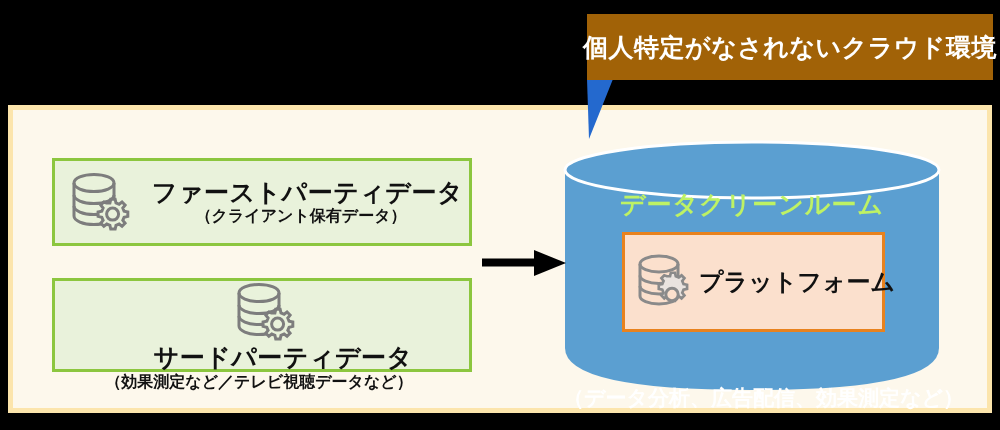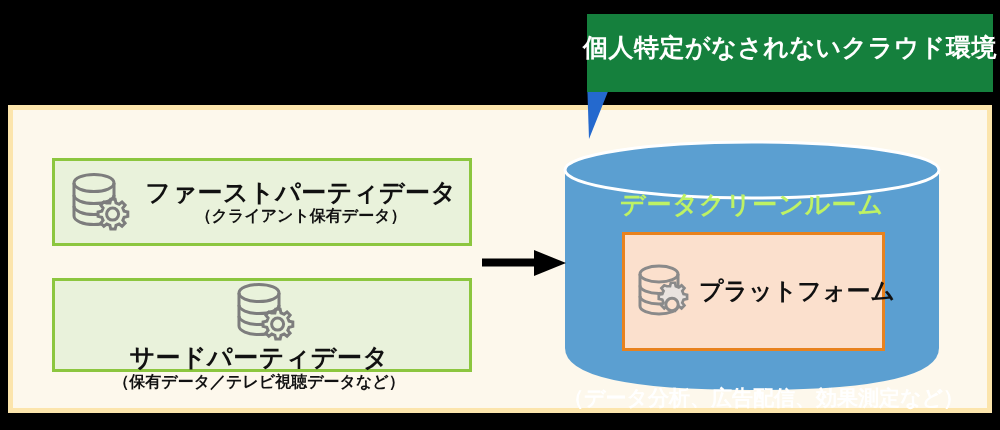"個人特定がなされないクラウド環境" #callout { background: #15803d -> #a16207; height: 78px -> 66px }
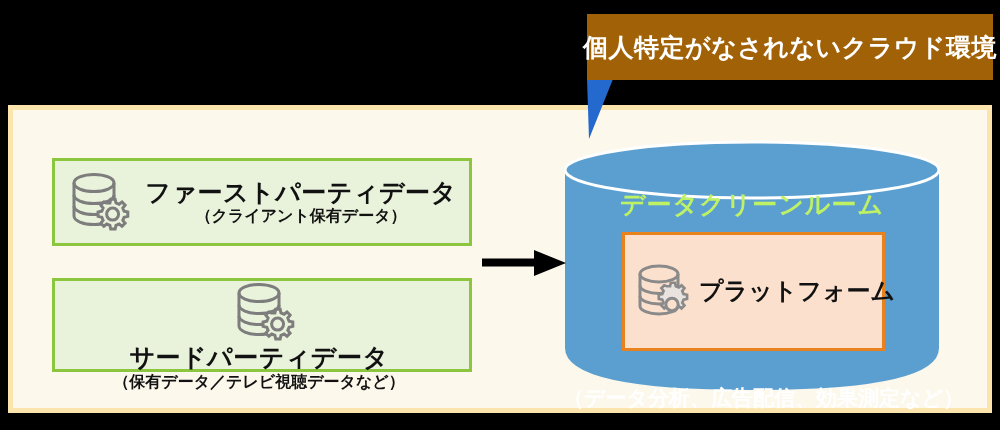"ファーストパーティデータ" .src-title { text-align: none -> right }
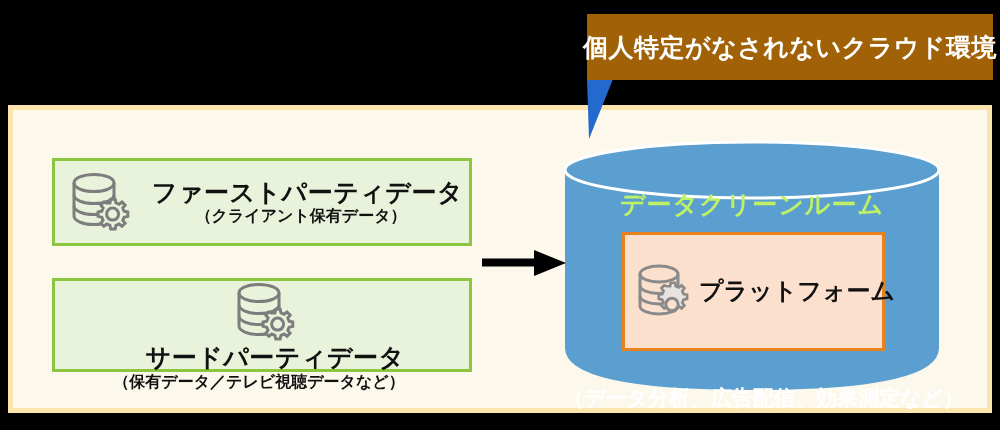"プラットフォーム" #platform-box { height: 119px -> 100px }
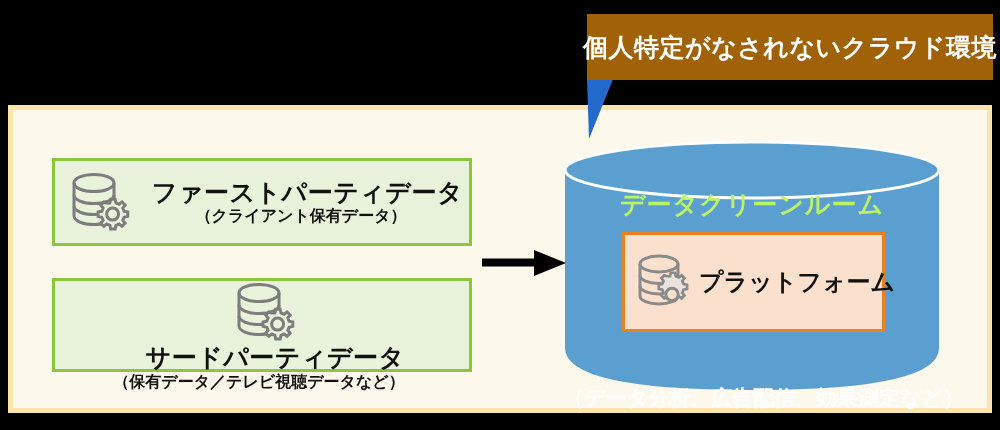"（保有データ／テレビ視聴データなど）" div.src-sub { text: 保有データ -> 効果測定など }
